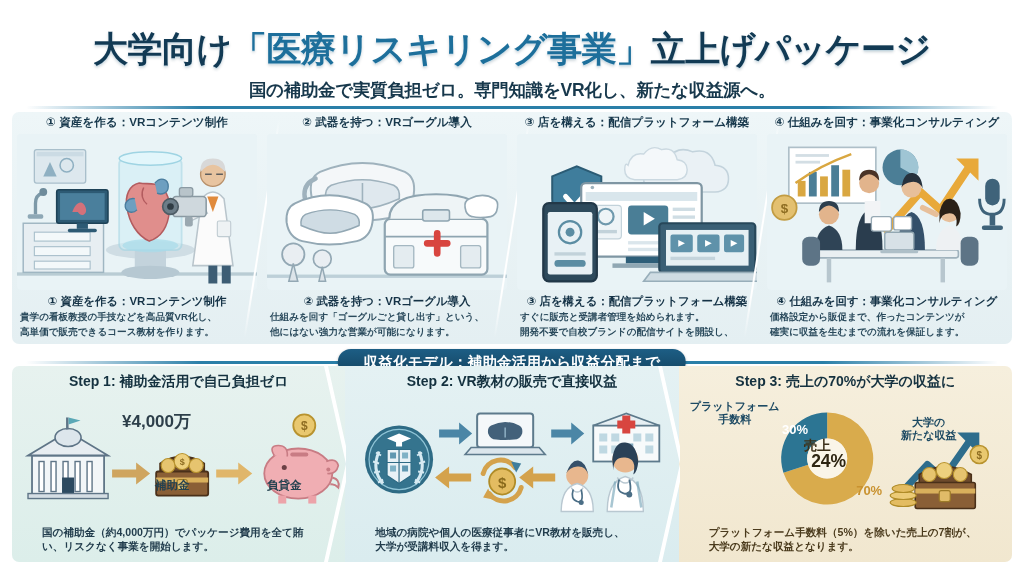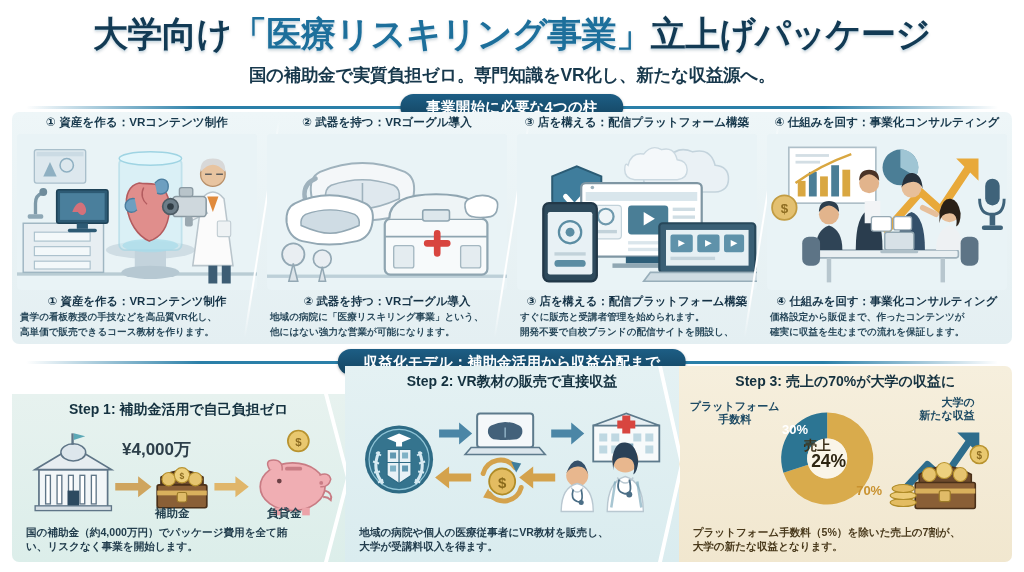"大学向け「医療リスキリング事業」立上げパッケージ" .main-title { padding-top: 13px -> 28px }
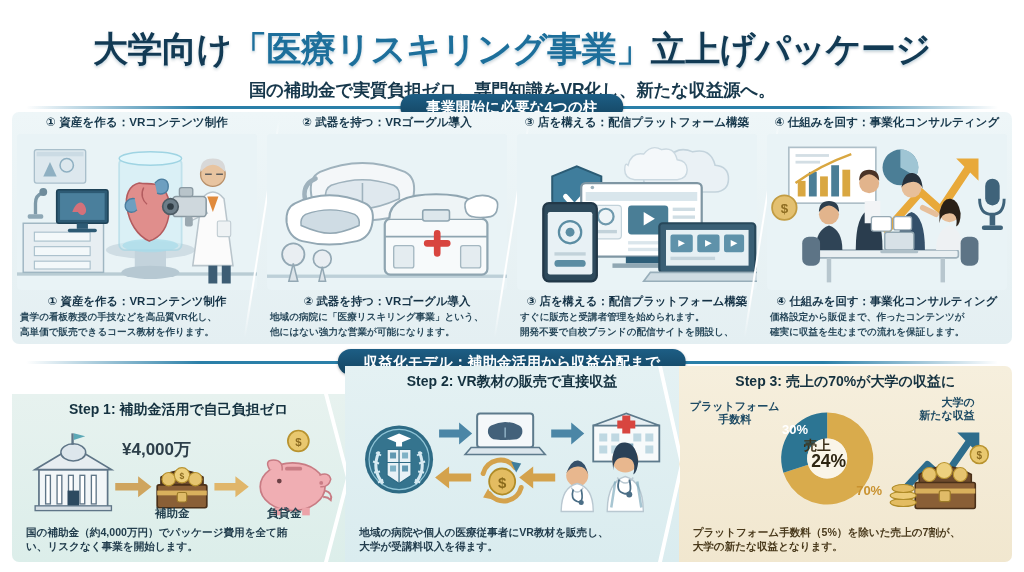"事業開始に必要な4つの柱" div.pill { html: <div>事業開始に必要な4つの柱</div> -> none }
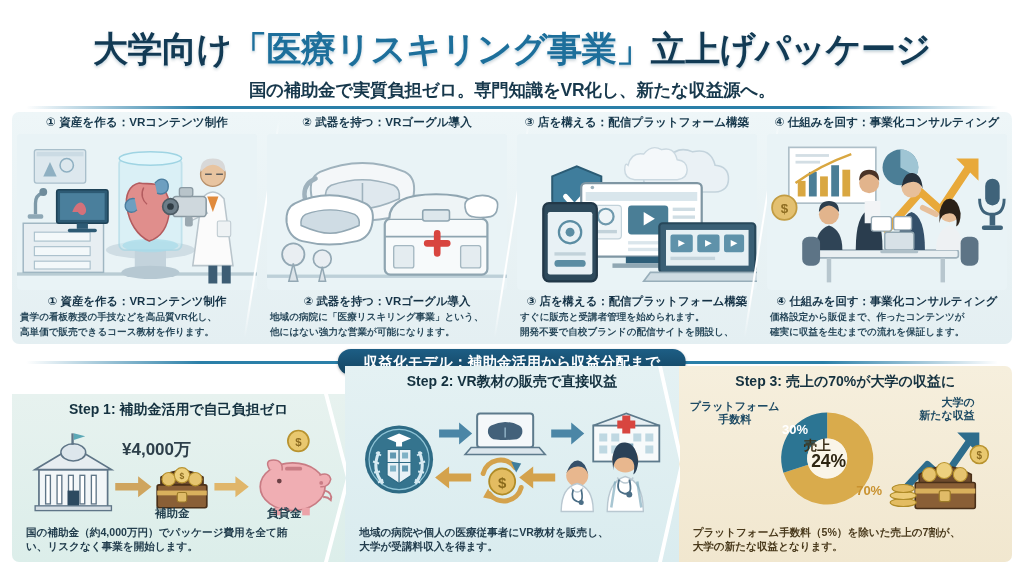"地域の病院に「医療リスキリング事業」という、" div.d { text: 地域の病院に「医療リスキリング事業 -> 仕組みを回す「ゴーグルごと貸し出す }
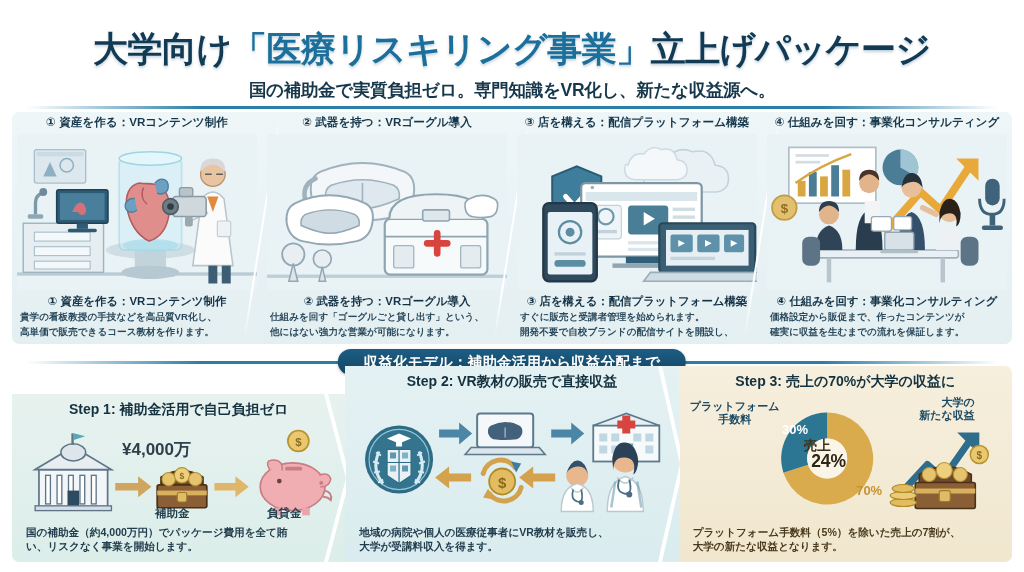"Step 1: 補助金活用で自己負担ゼロ" .step.s1 { margin-top: 28px -> none }
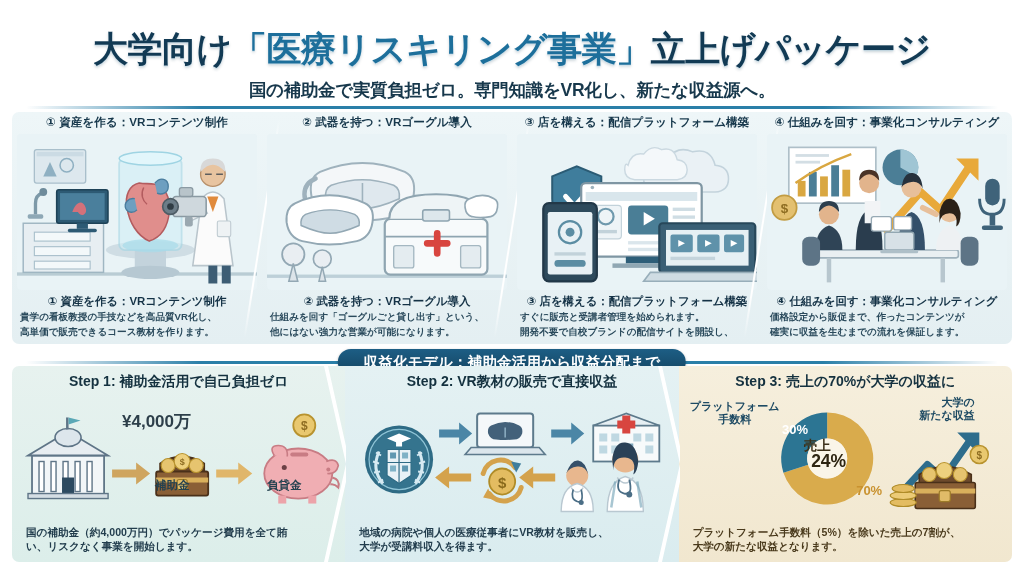"大学の" div.donut-lbl { text-align: right -> none; top: 4px -> 24px }
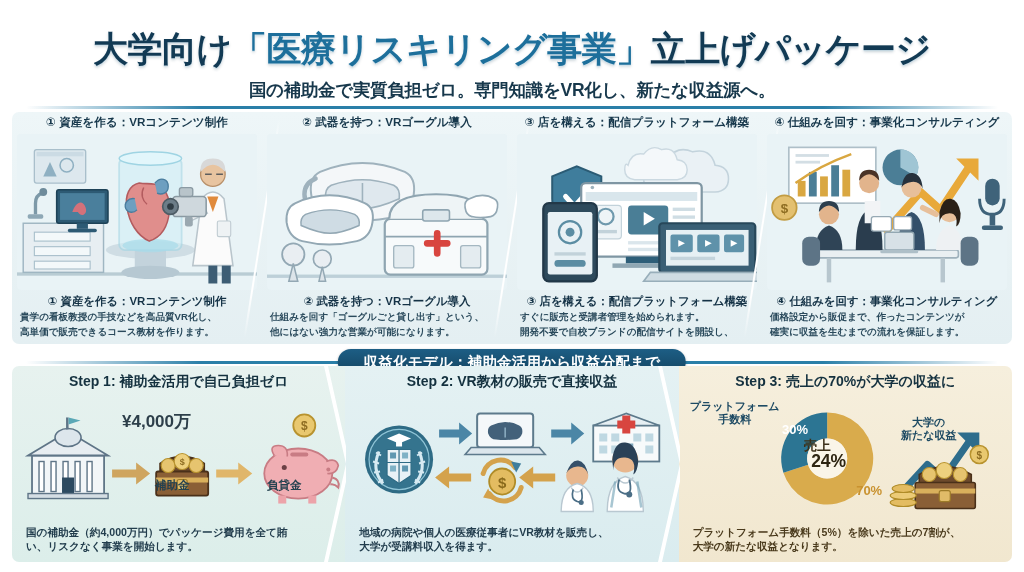"国の補助金（約4,000万円）でパッケージ費用を全て賄" .s-cap { padding: 2px 14px 9px -> 2px 30px 9px }
